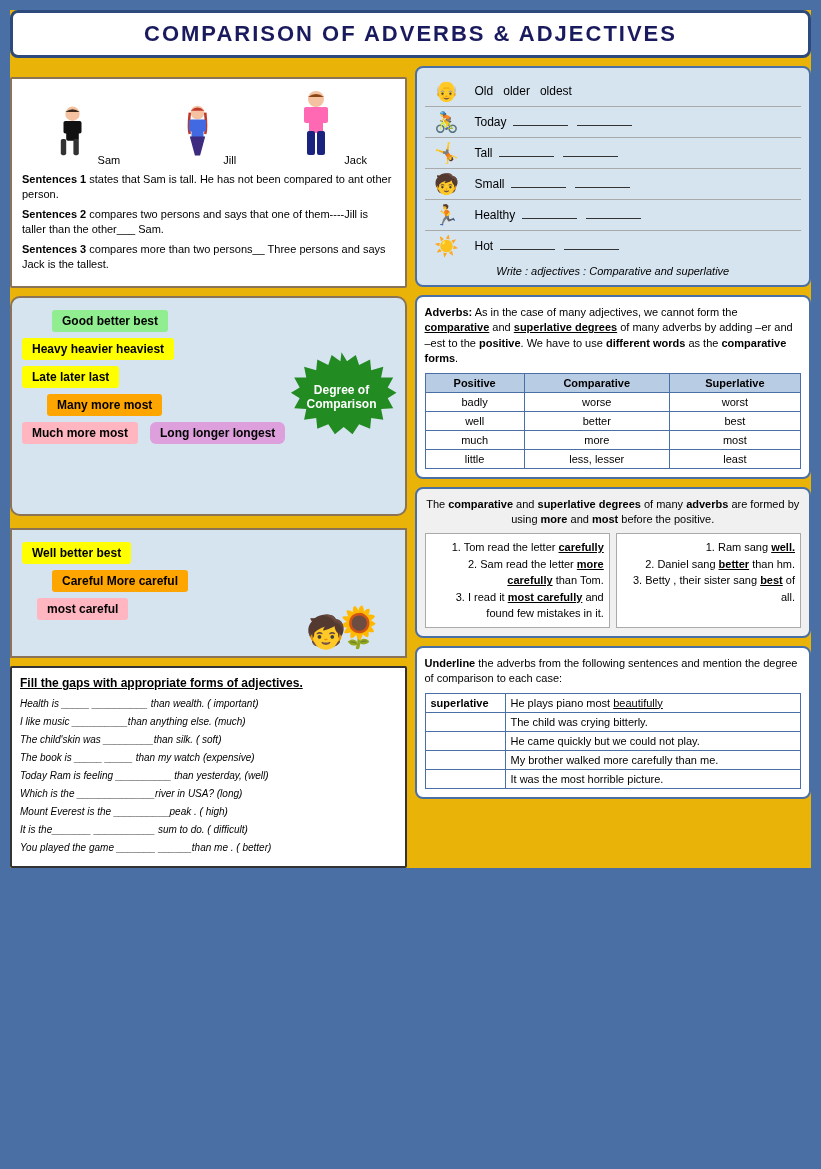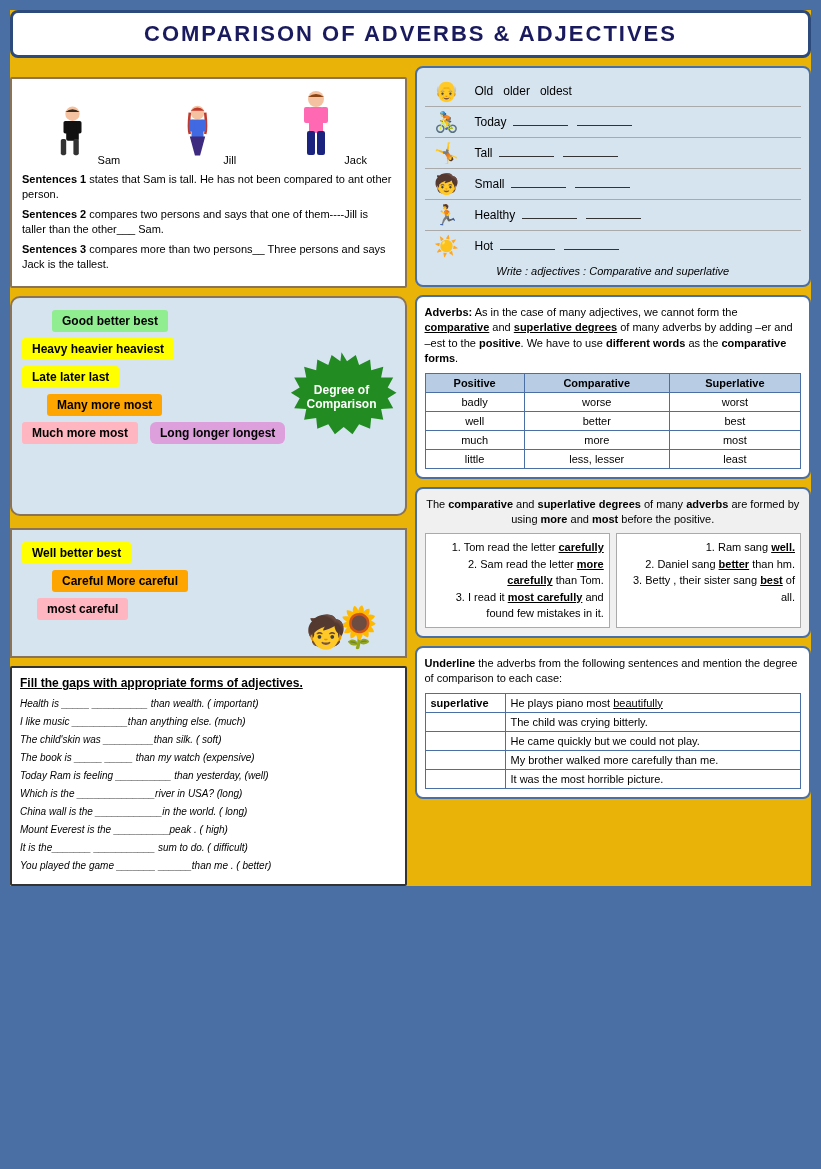"China wall is the ____________in" div.fill-line { html: <div>China wall is the ____________in the world. ( long)</div> -> none }
